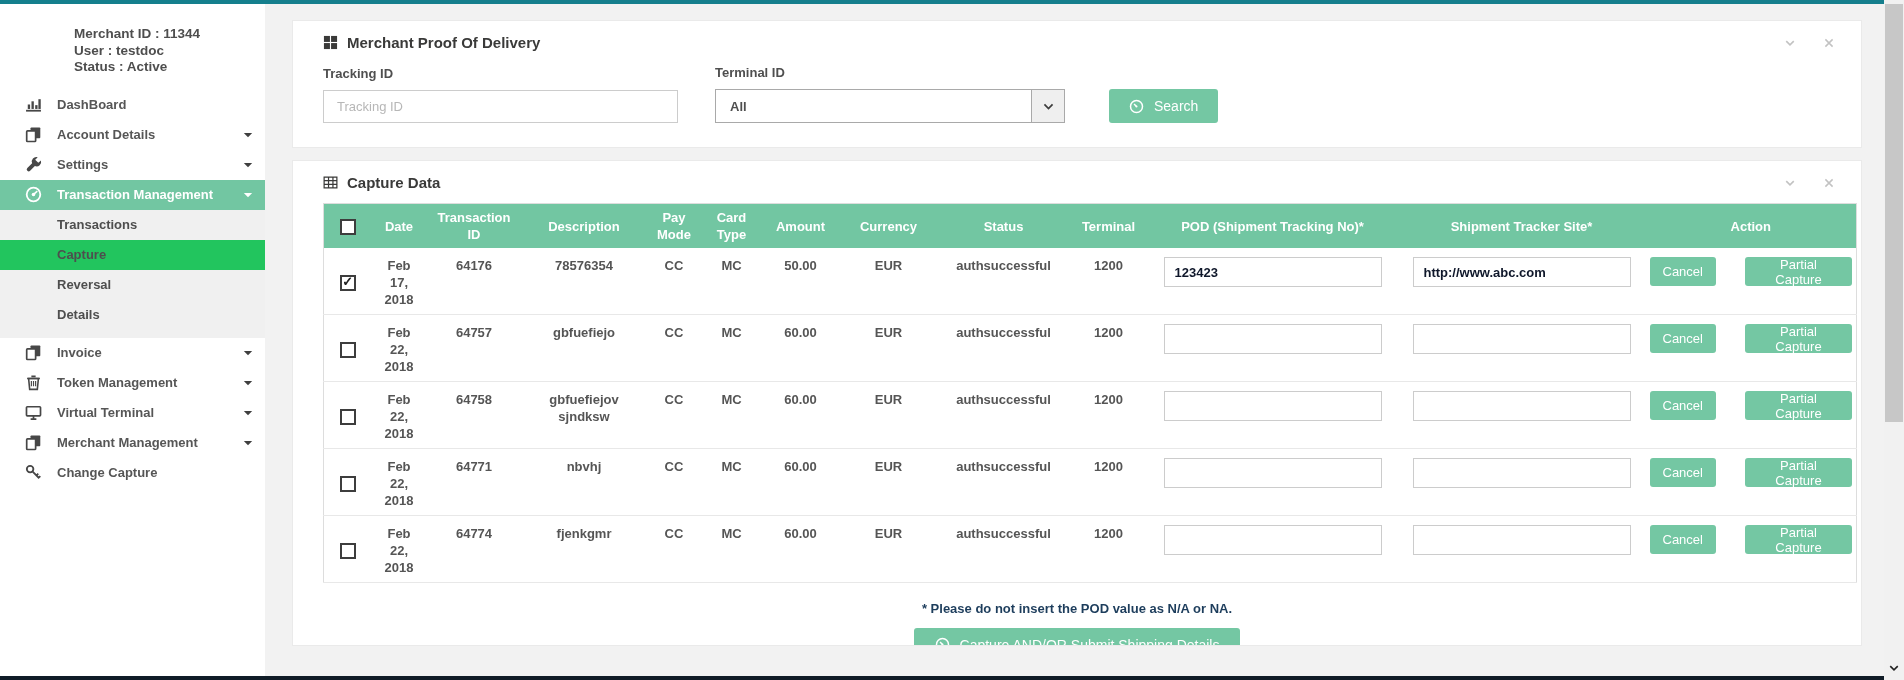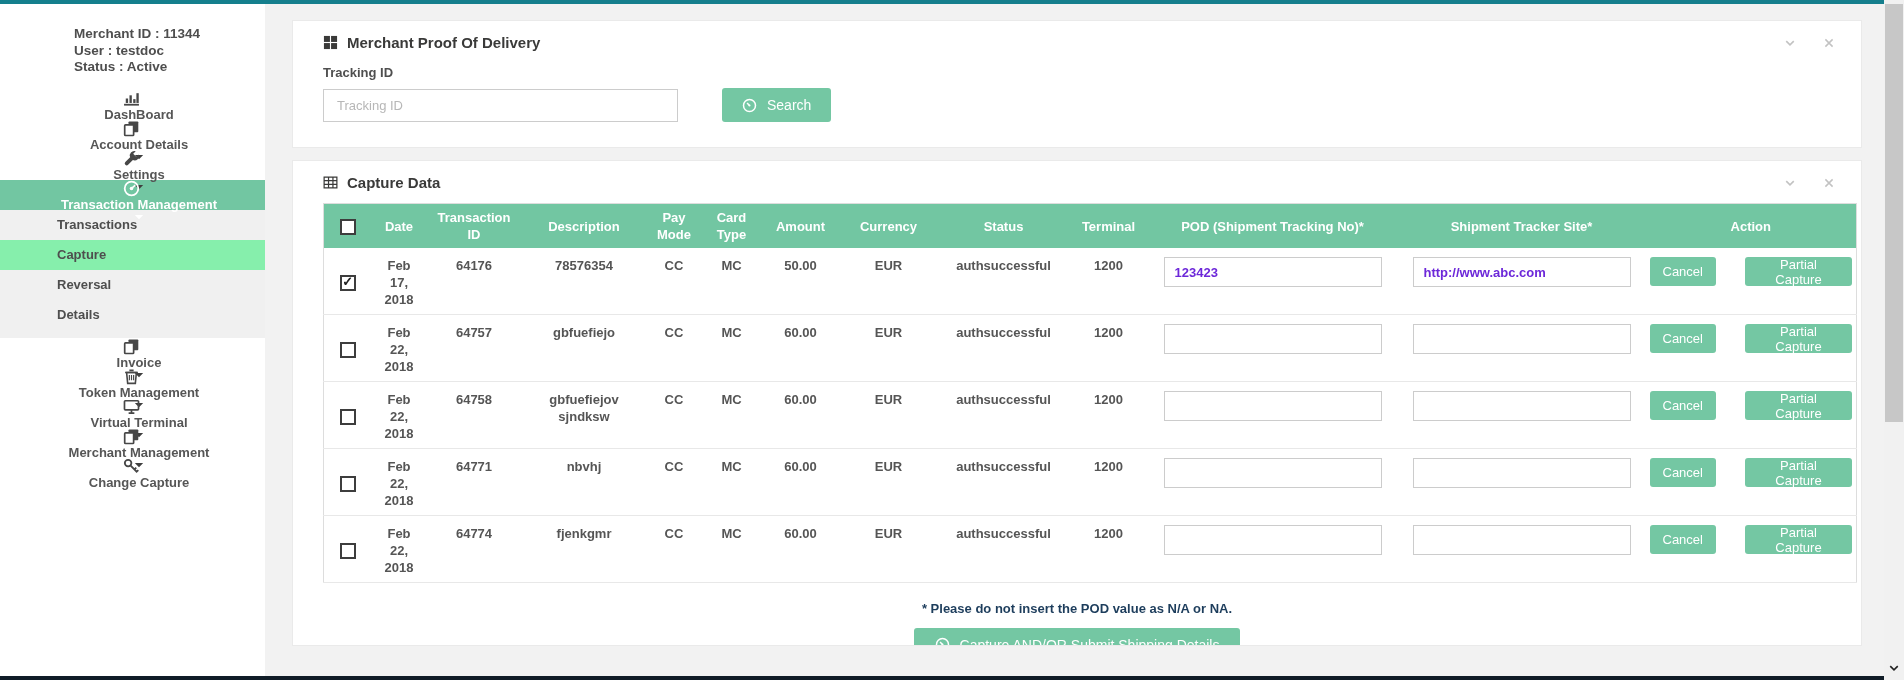"Terminal ID" div.form-group { html: none -> <div> <span>Terminal ID</span> <div> <span>All</span> <span> <svg> <path></path> </svg> </span> </div> </div> }
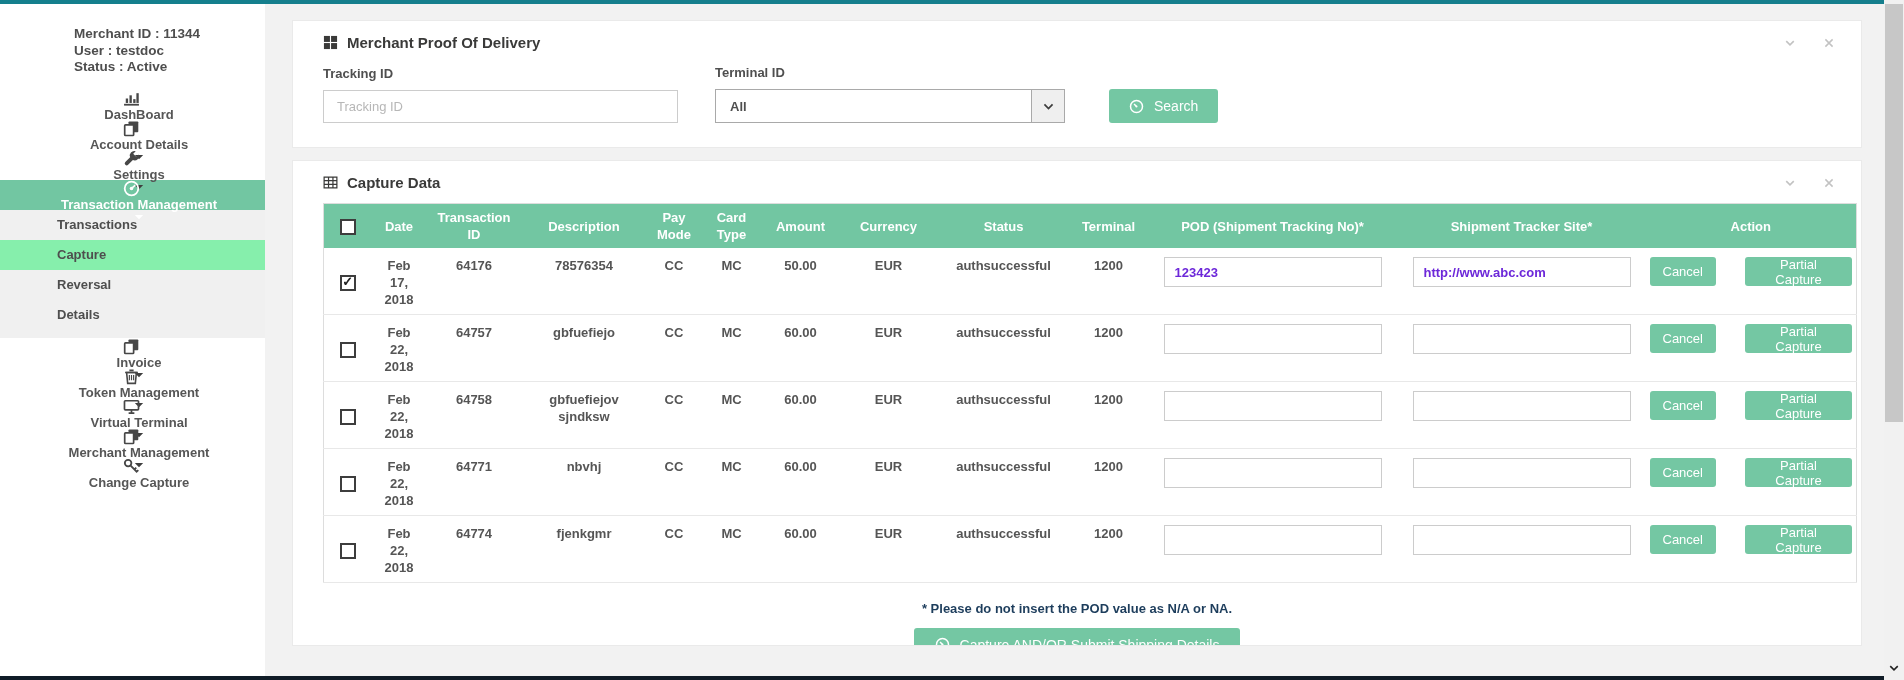"DashBoard" .nav-item { flex-direction: column -> none }
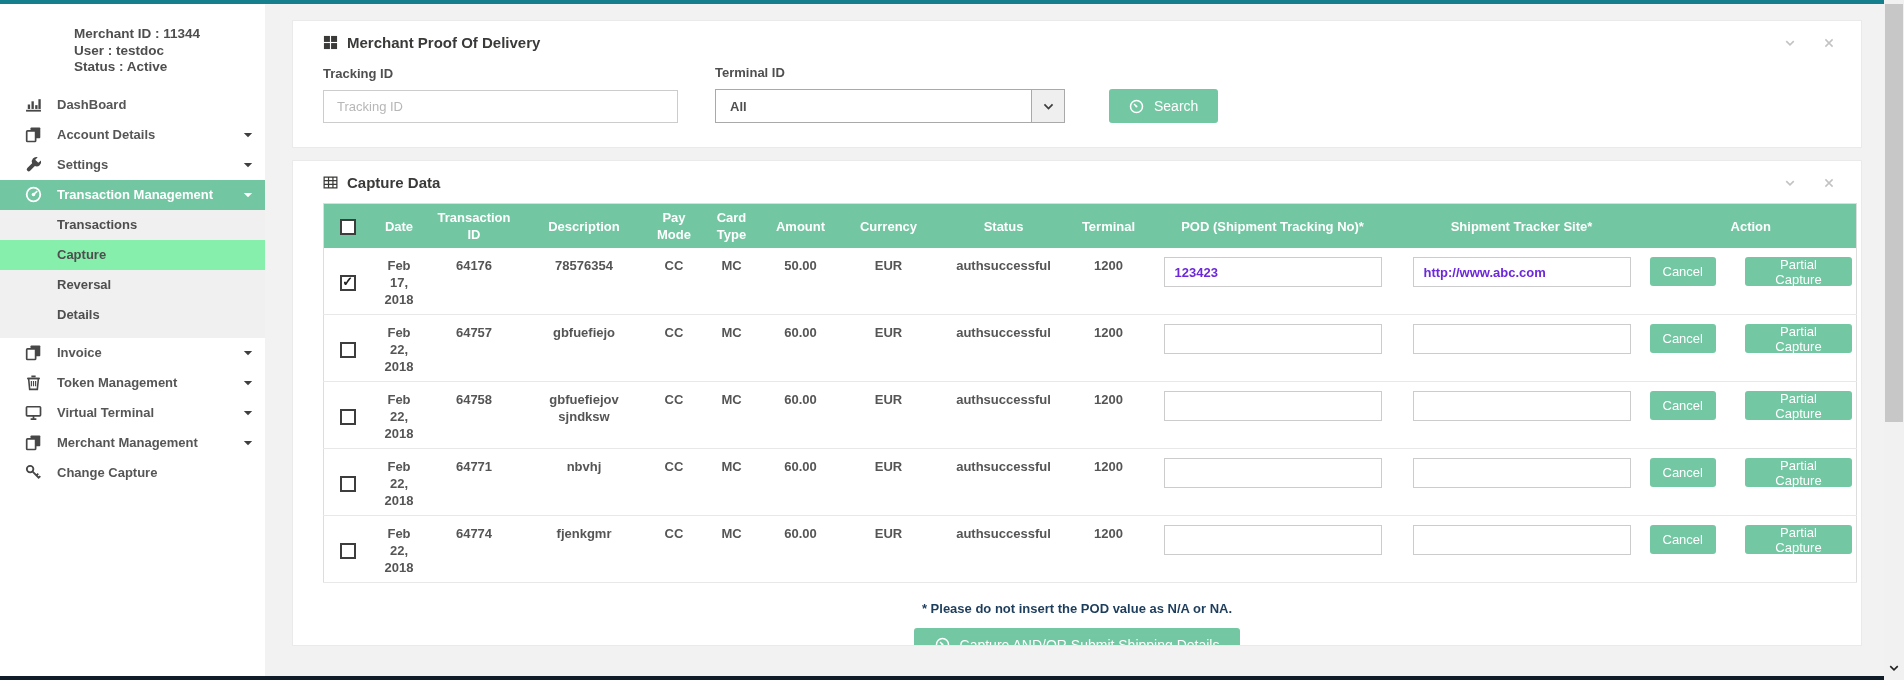"Capture" .submenu-item.selected { background: #86efac -> #22c55e }
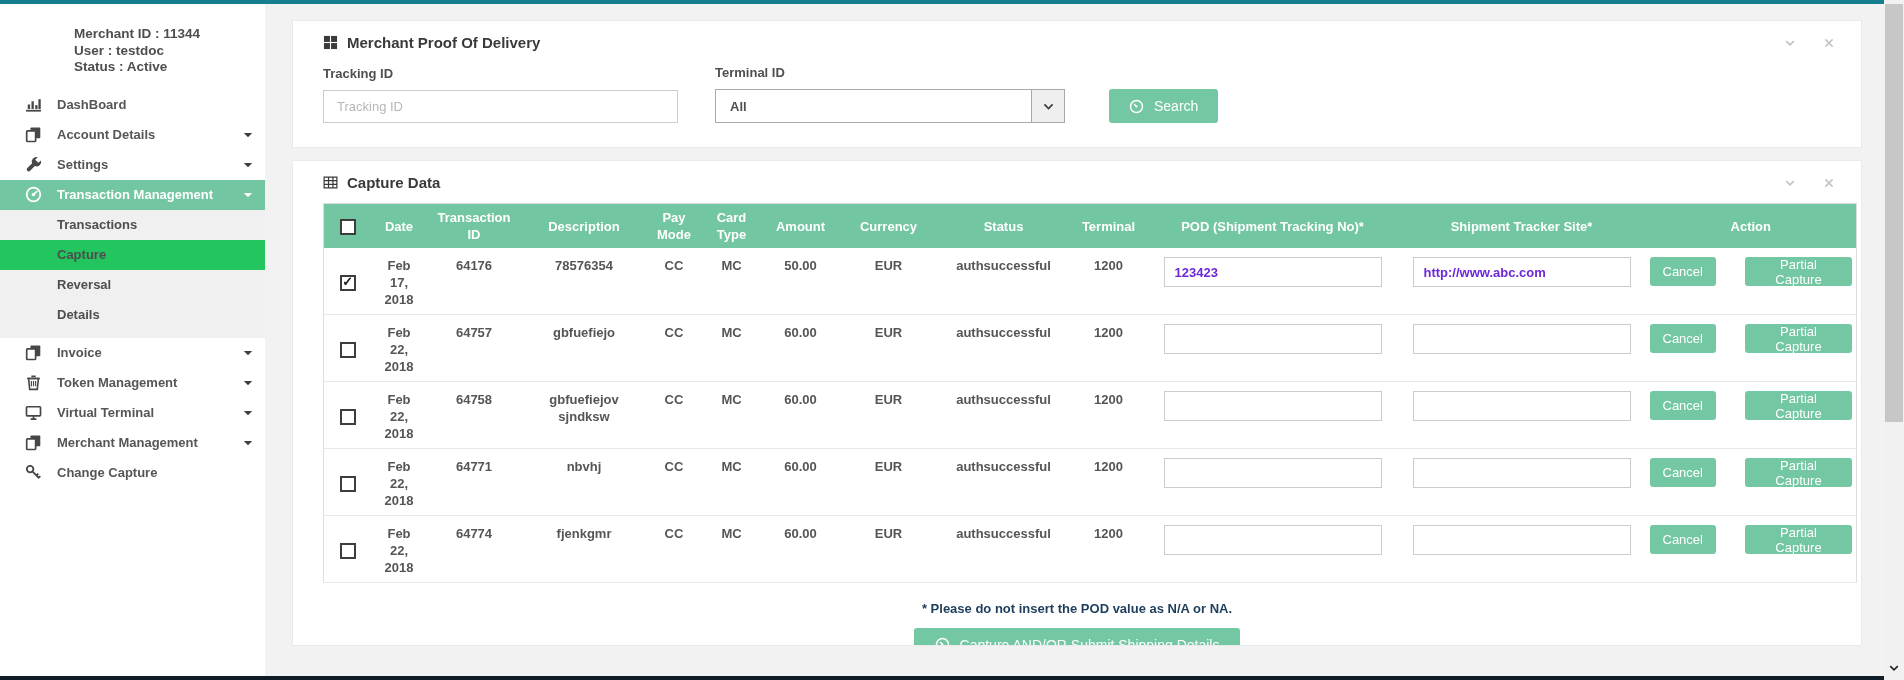"123423" .row-input { color: #6d28d9 -> #0f172a }
